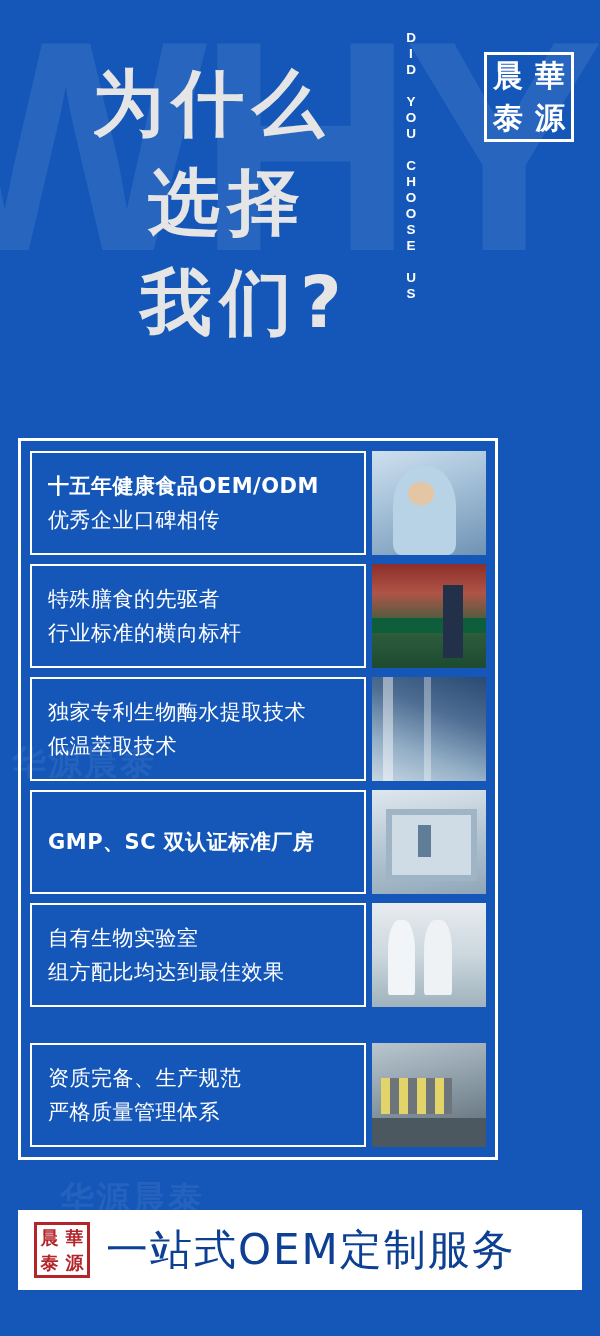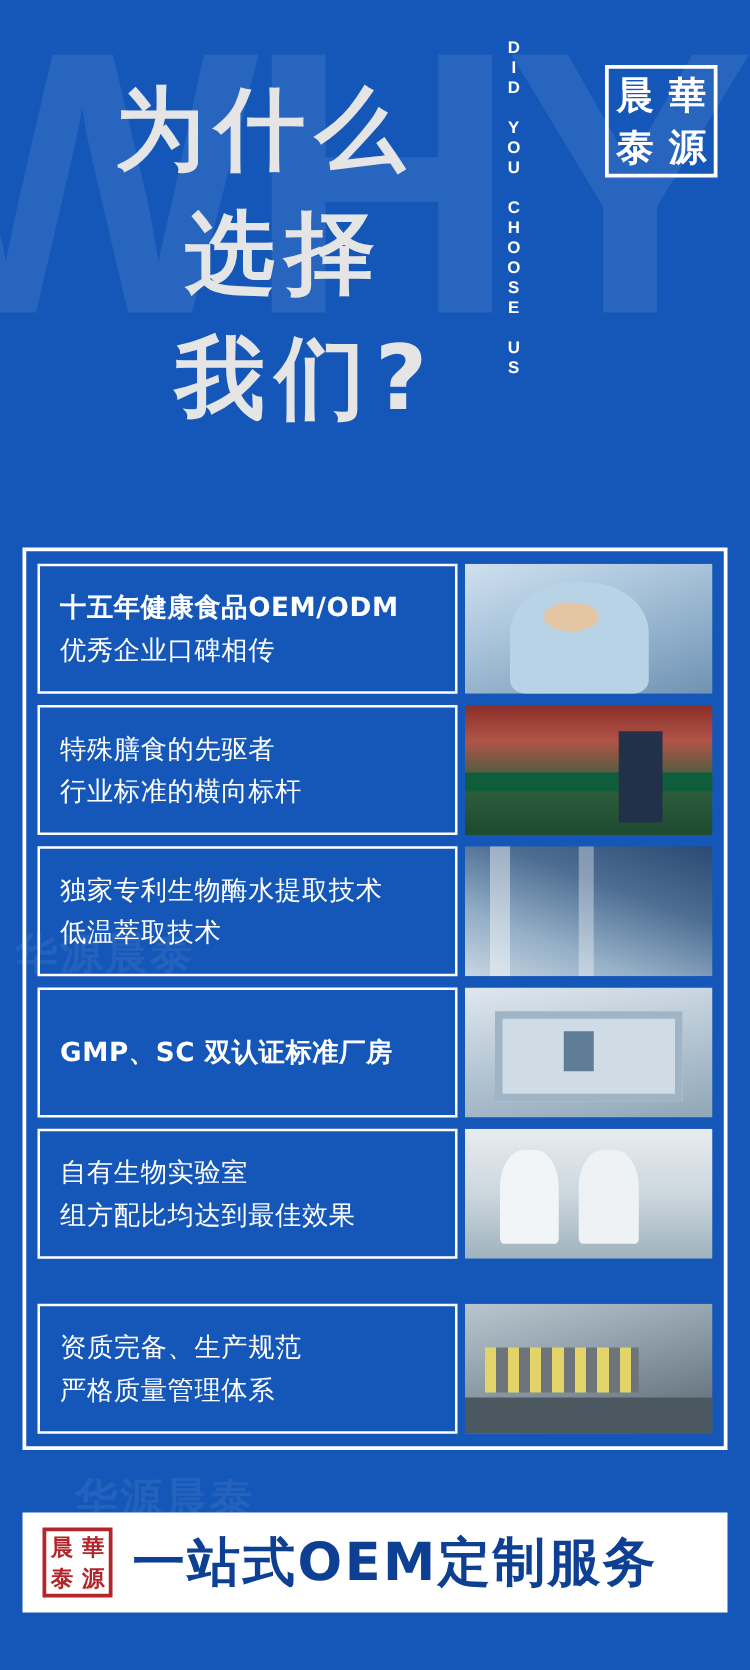"十五年健康食品OEM/ODM" .panel { width: 564px -> 480px }
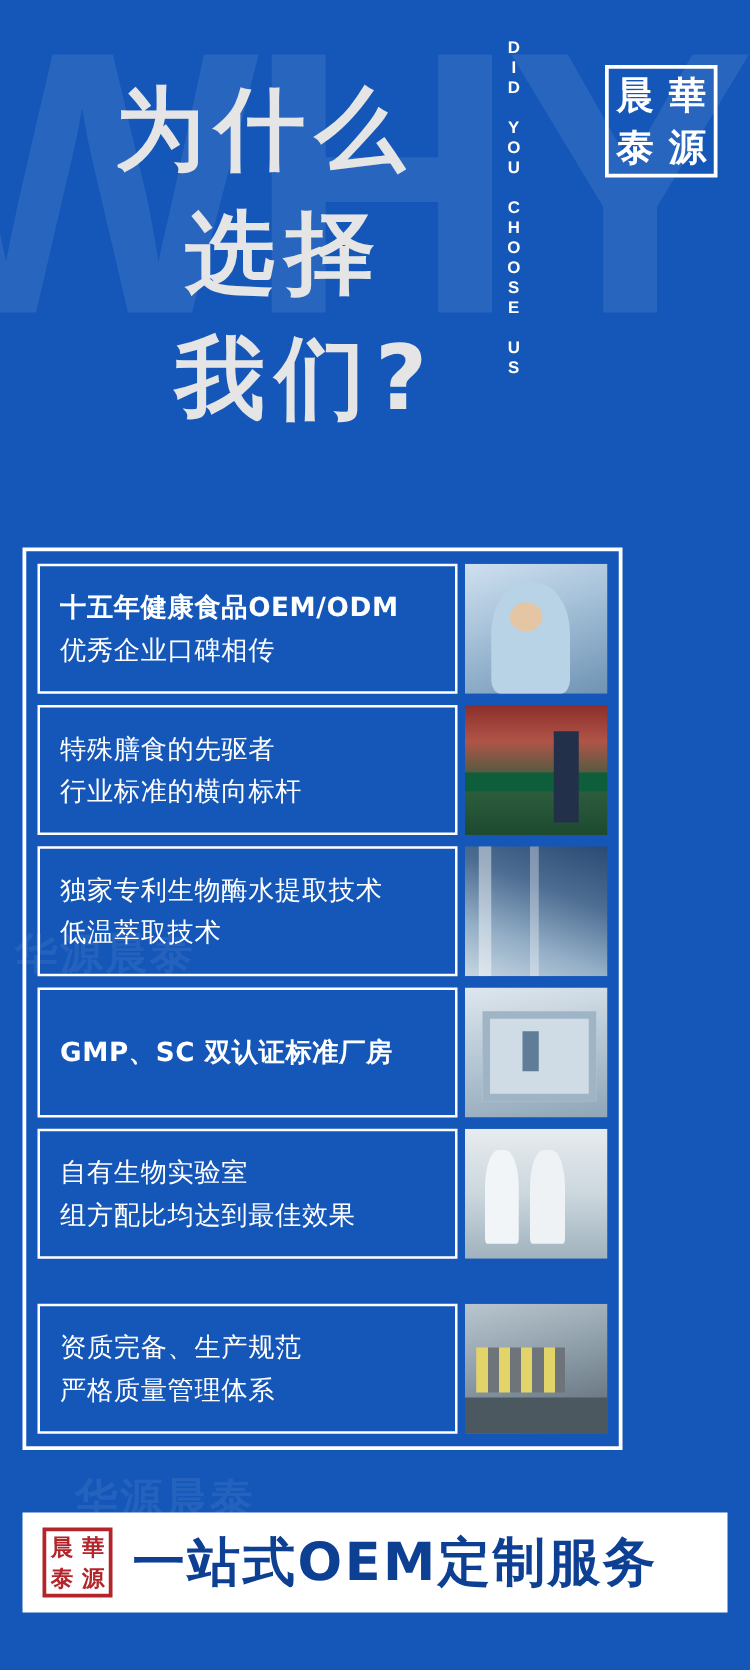"一站式OEM定制服务" .footer-text { font-weight: bold -> normal }
